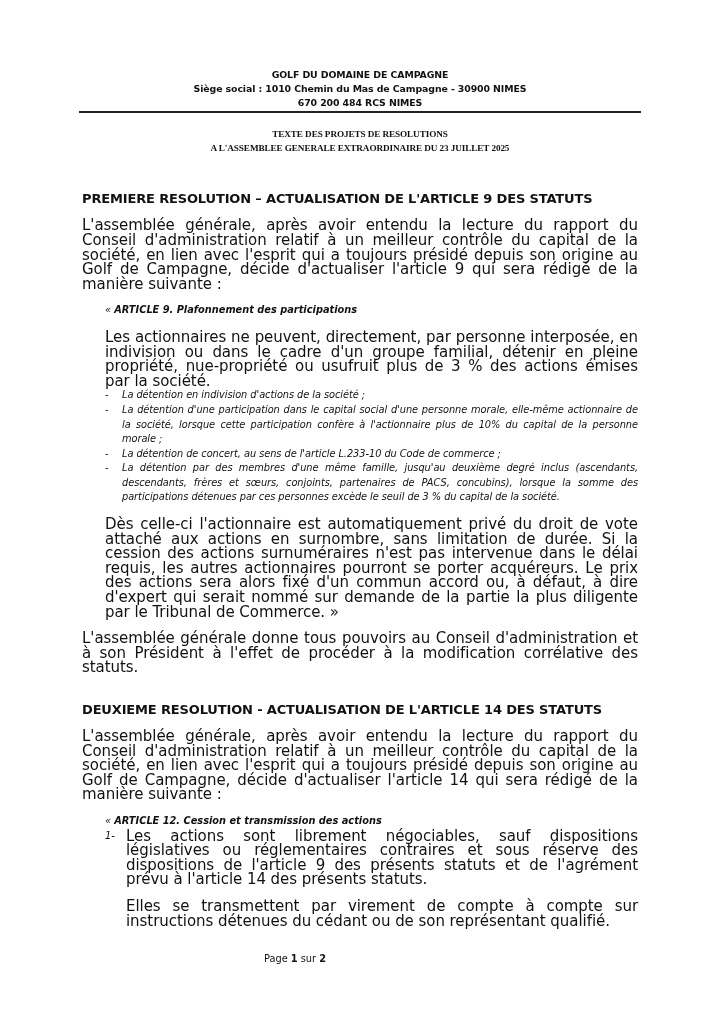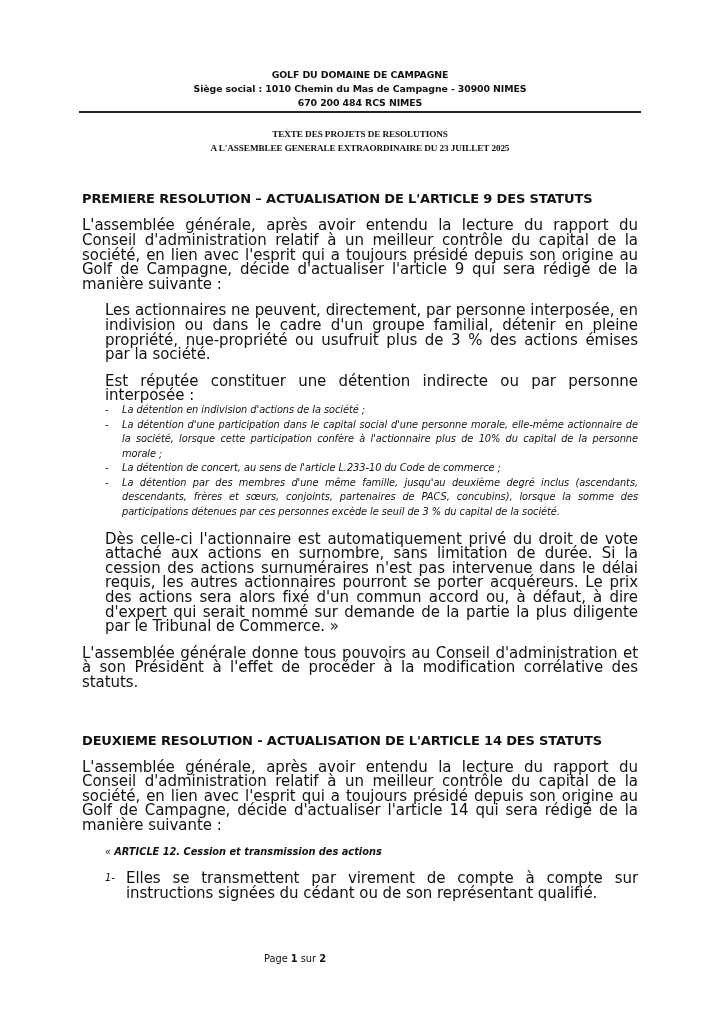"« ARTICLE 9. Plafonnement des" div.art-title { html: none -> <div><span>« </span><span>ARTICLE 9. Plafonnement des participations</span></div> }
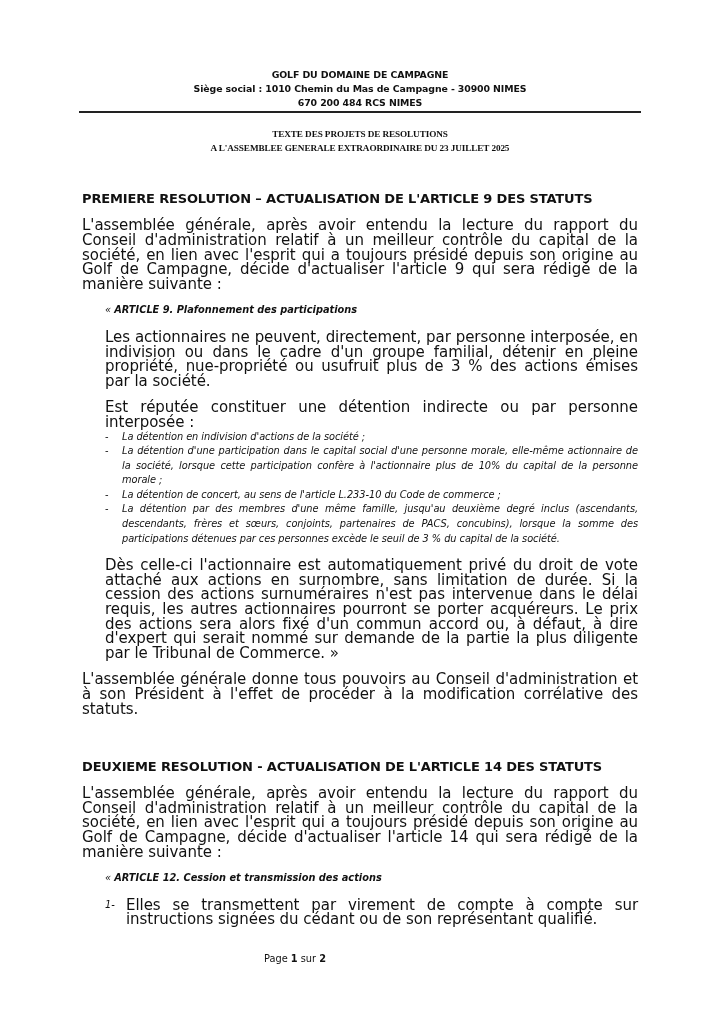"Est réputée constituer une détention" p.it { html: <p>Est réputée constituer une détention indirecte ou par personne interposée :</p> -> none }
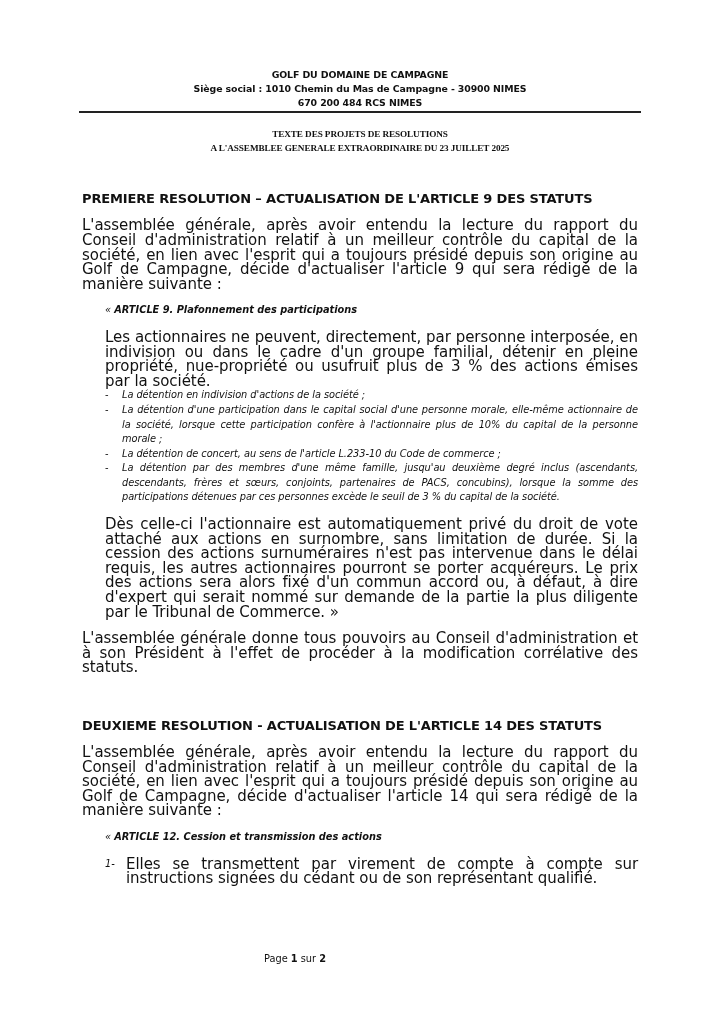"DEUXIEME RESOLUTION - ACTUALISATION DE" .res2 { margin-top: 44px -> 28px }
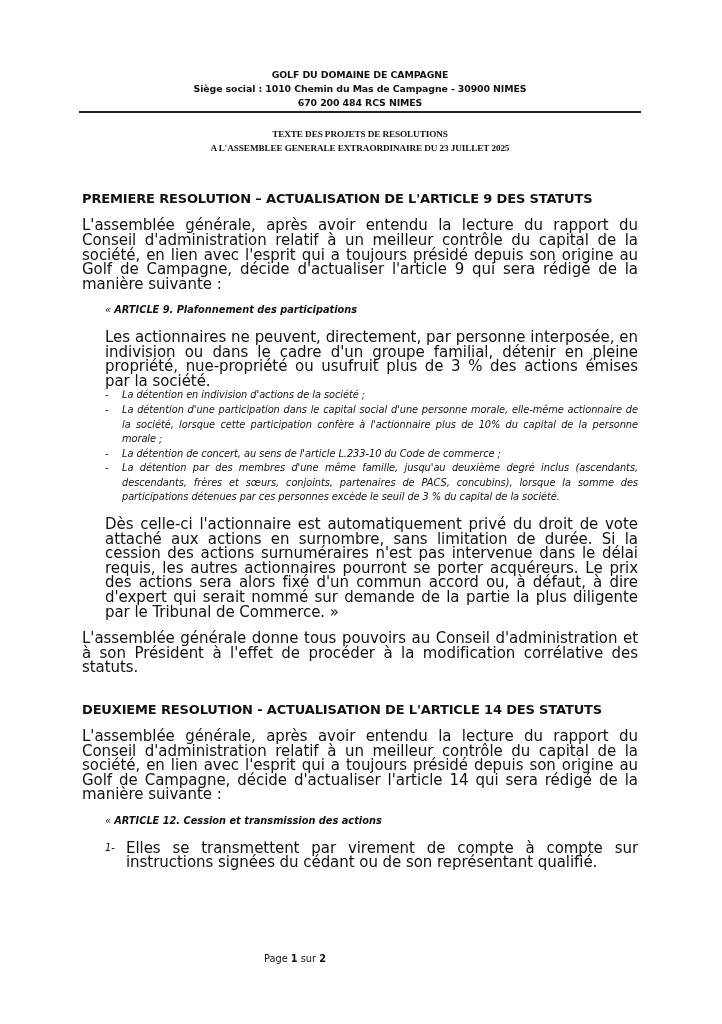"Les actions sont librement négociables," p.it { html: none -> <p>Les actions sont librement négociables, sauf dispositions législatives ou réglementaires contraires et sous réserve des dispositions de l'article 9 des présents statuts et de l'agrément prévu à l'article 14 des présents statuts.</p> }
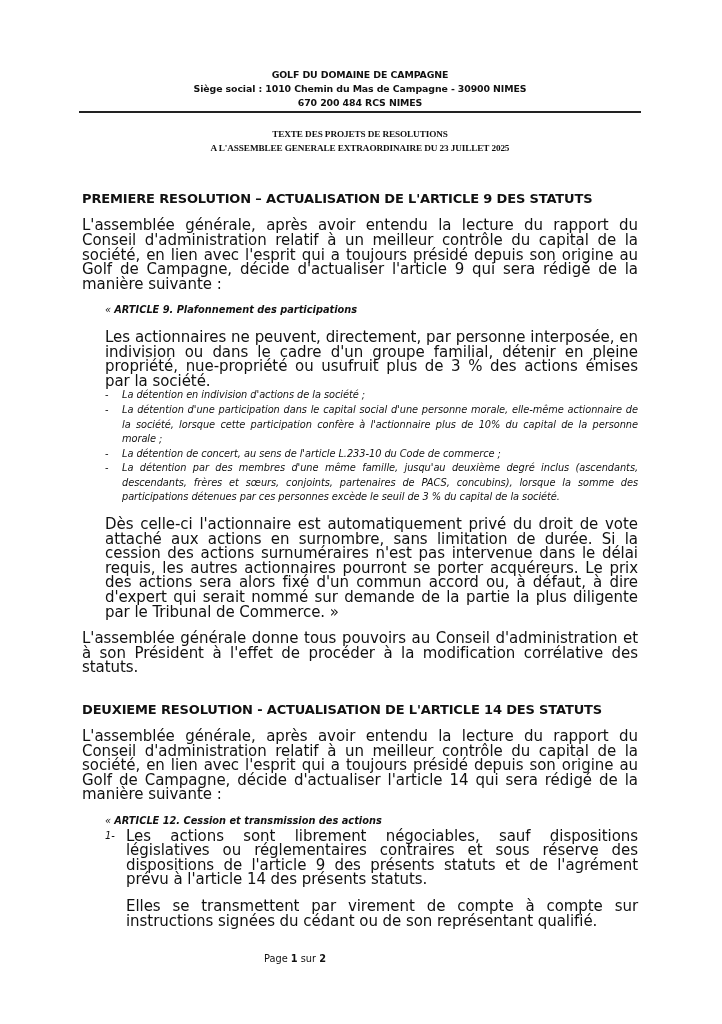"Elles se transmettent par virement" p.it { text: signées -> détenues }
